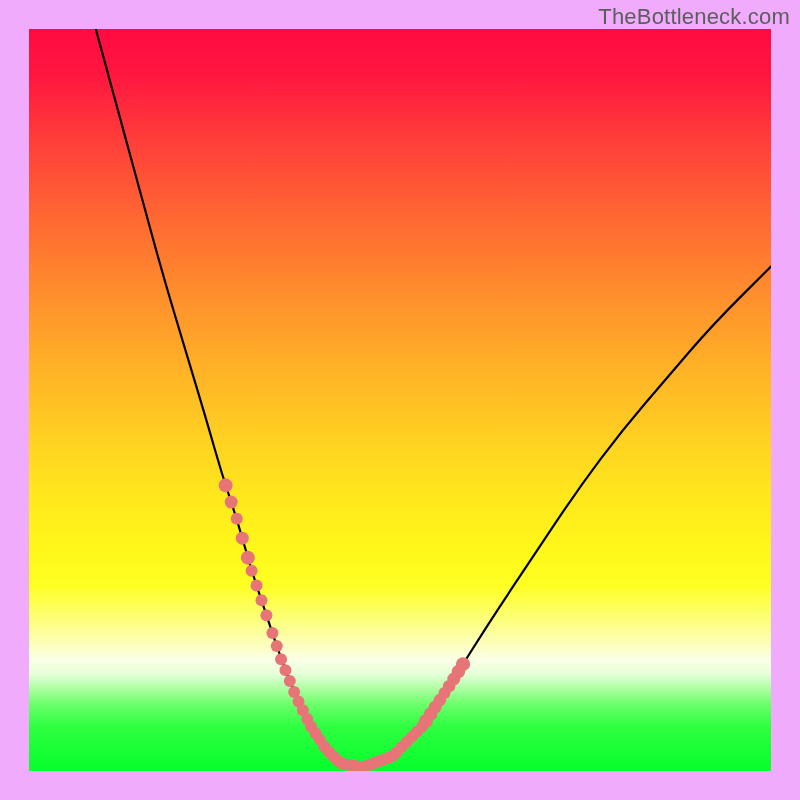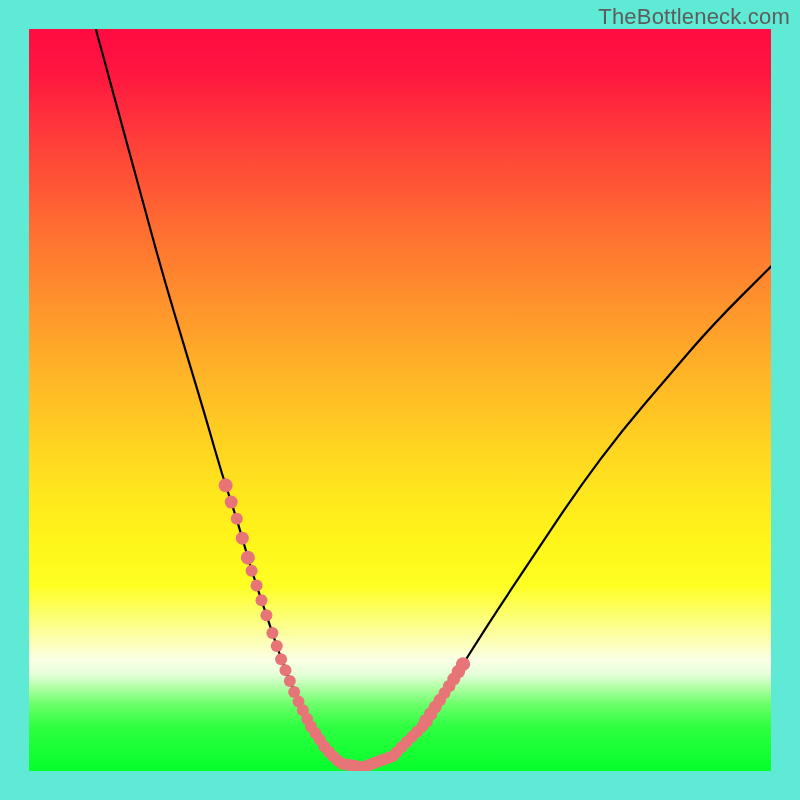"TheBottleneck.com" .frame { background: #5eead4 -> #f0abfc }
